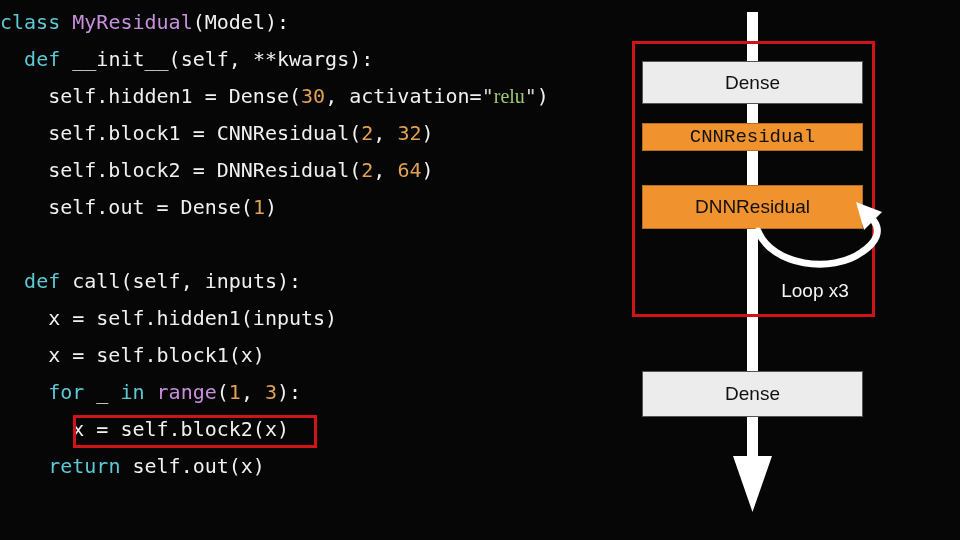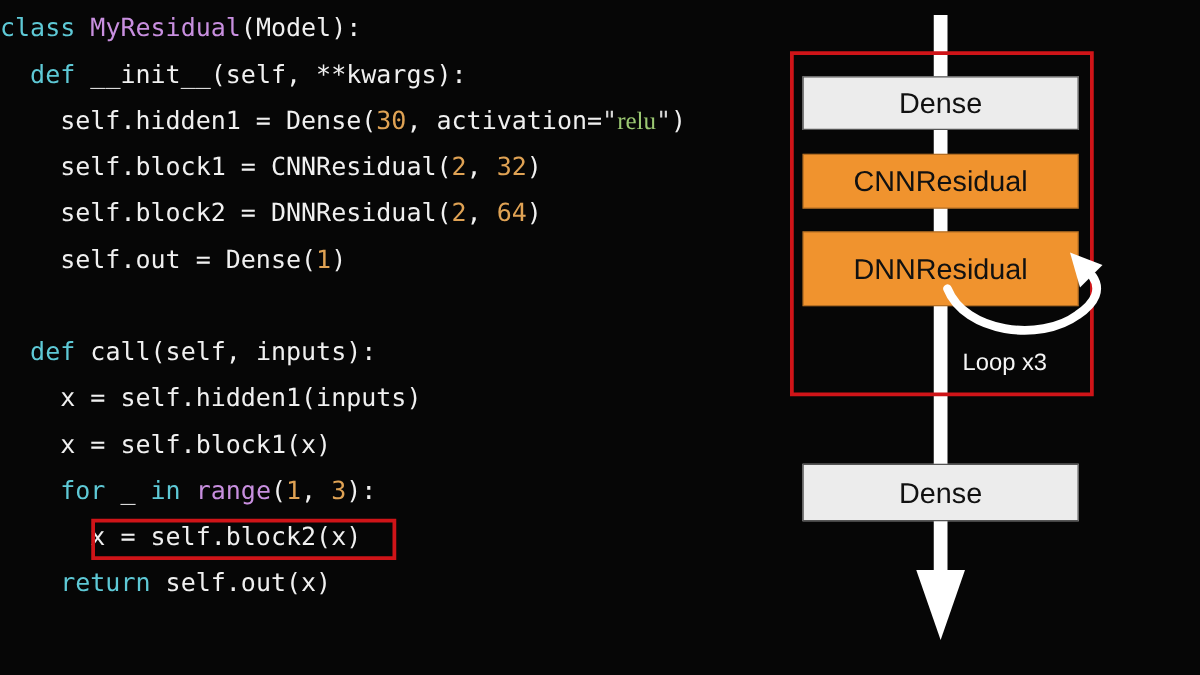"Dense" .dblock { font-size: 23px -> 19px }
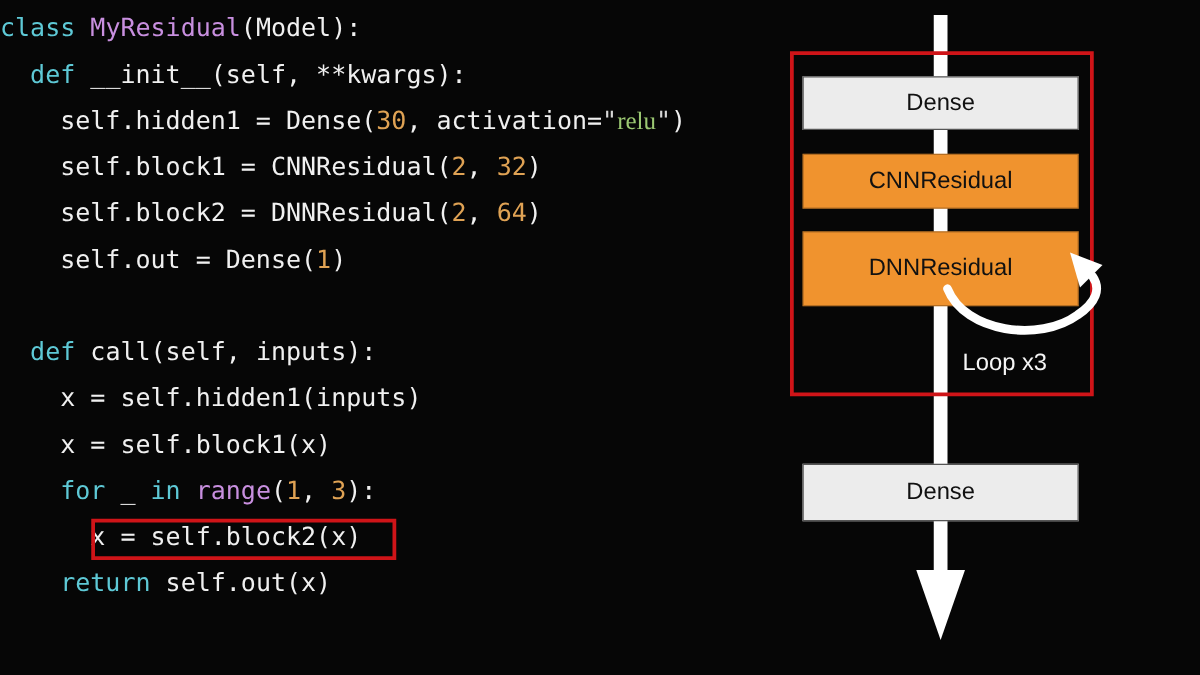"CNNResidual" .dbox-2 { font-family: none -> Liberation Mono, monospace; height: 44px -> 28px }
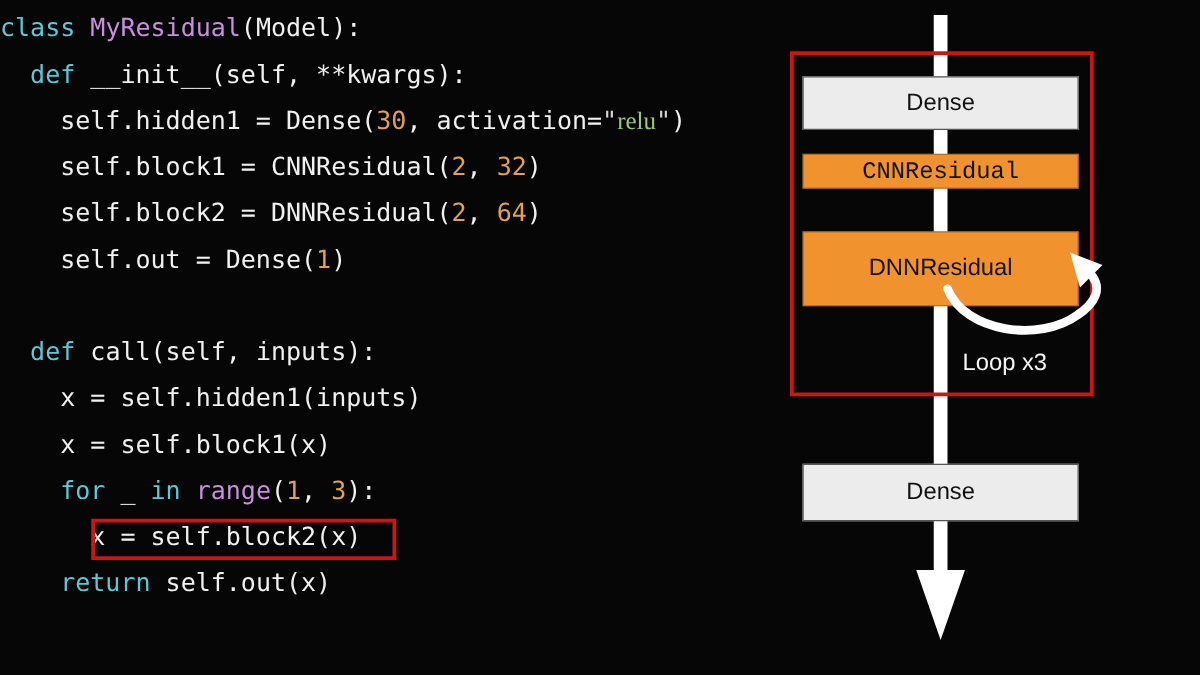"DNNResidual" .dbox-3 { height: 60px -> 44px }
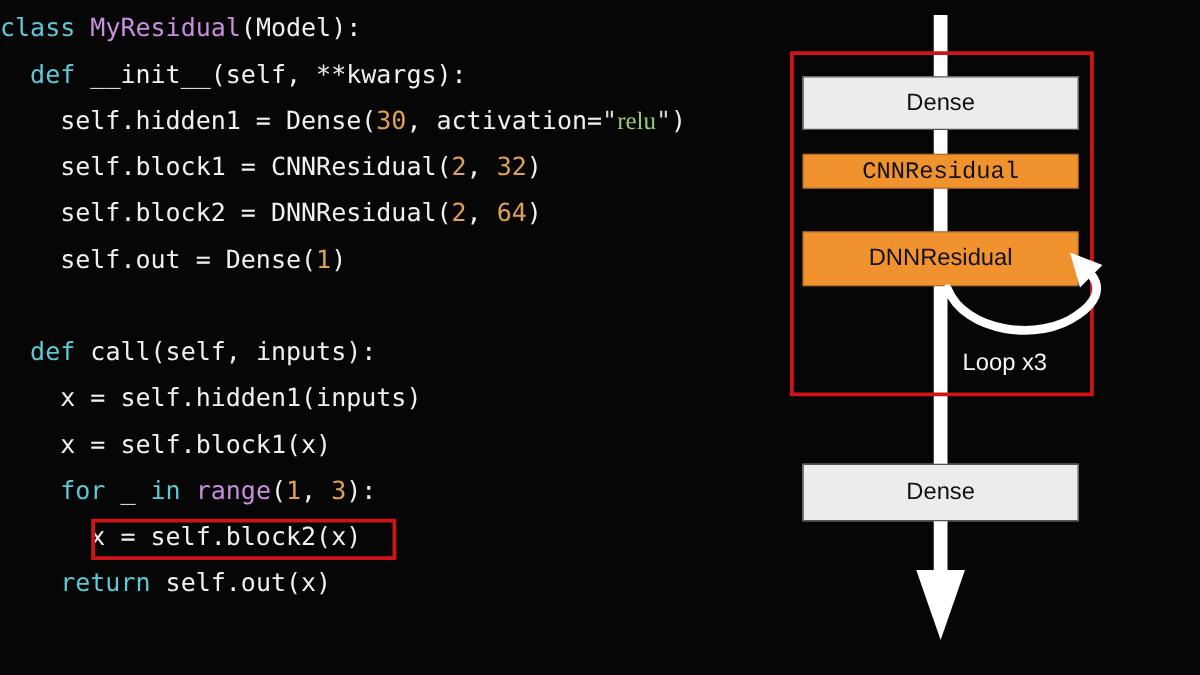"Loop x3" .loop-label { text-align: none -> center }
